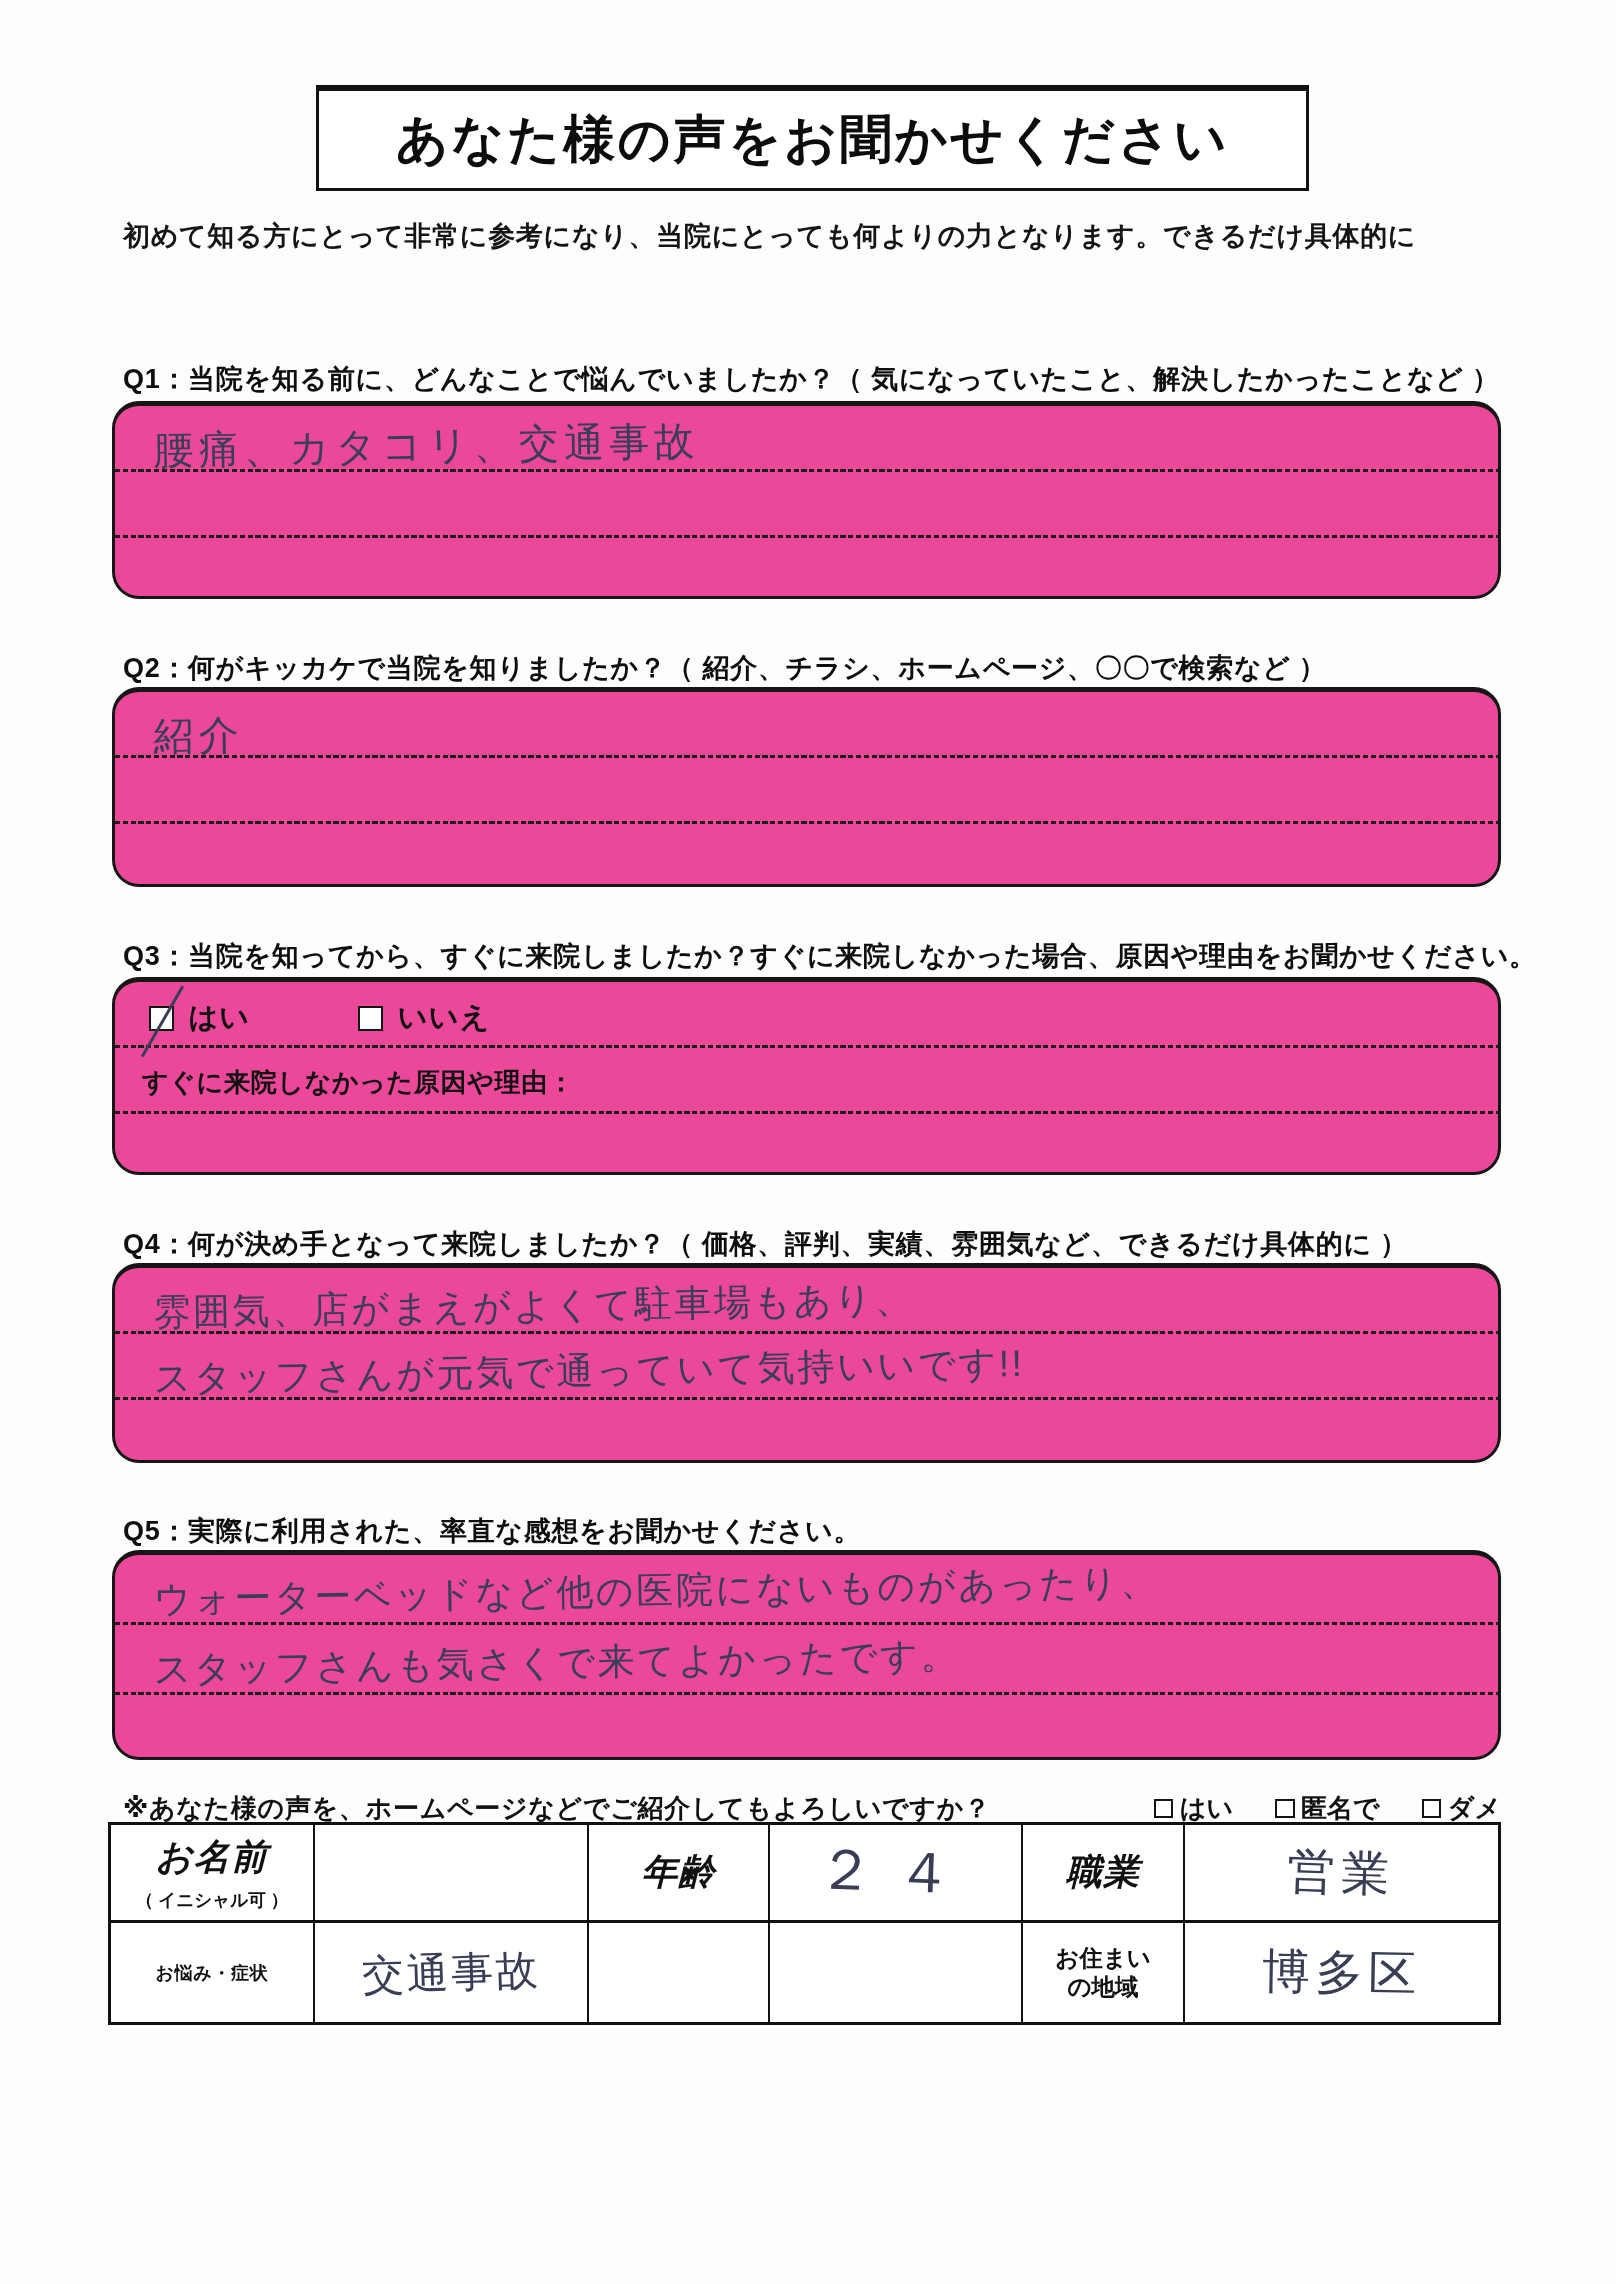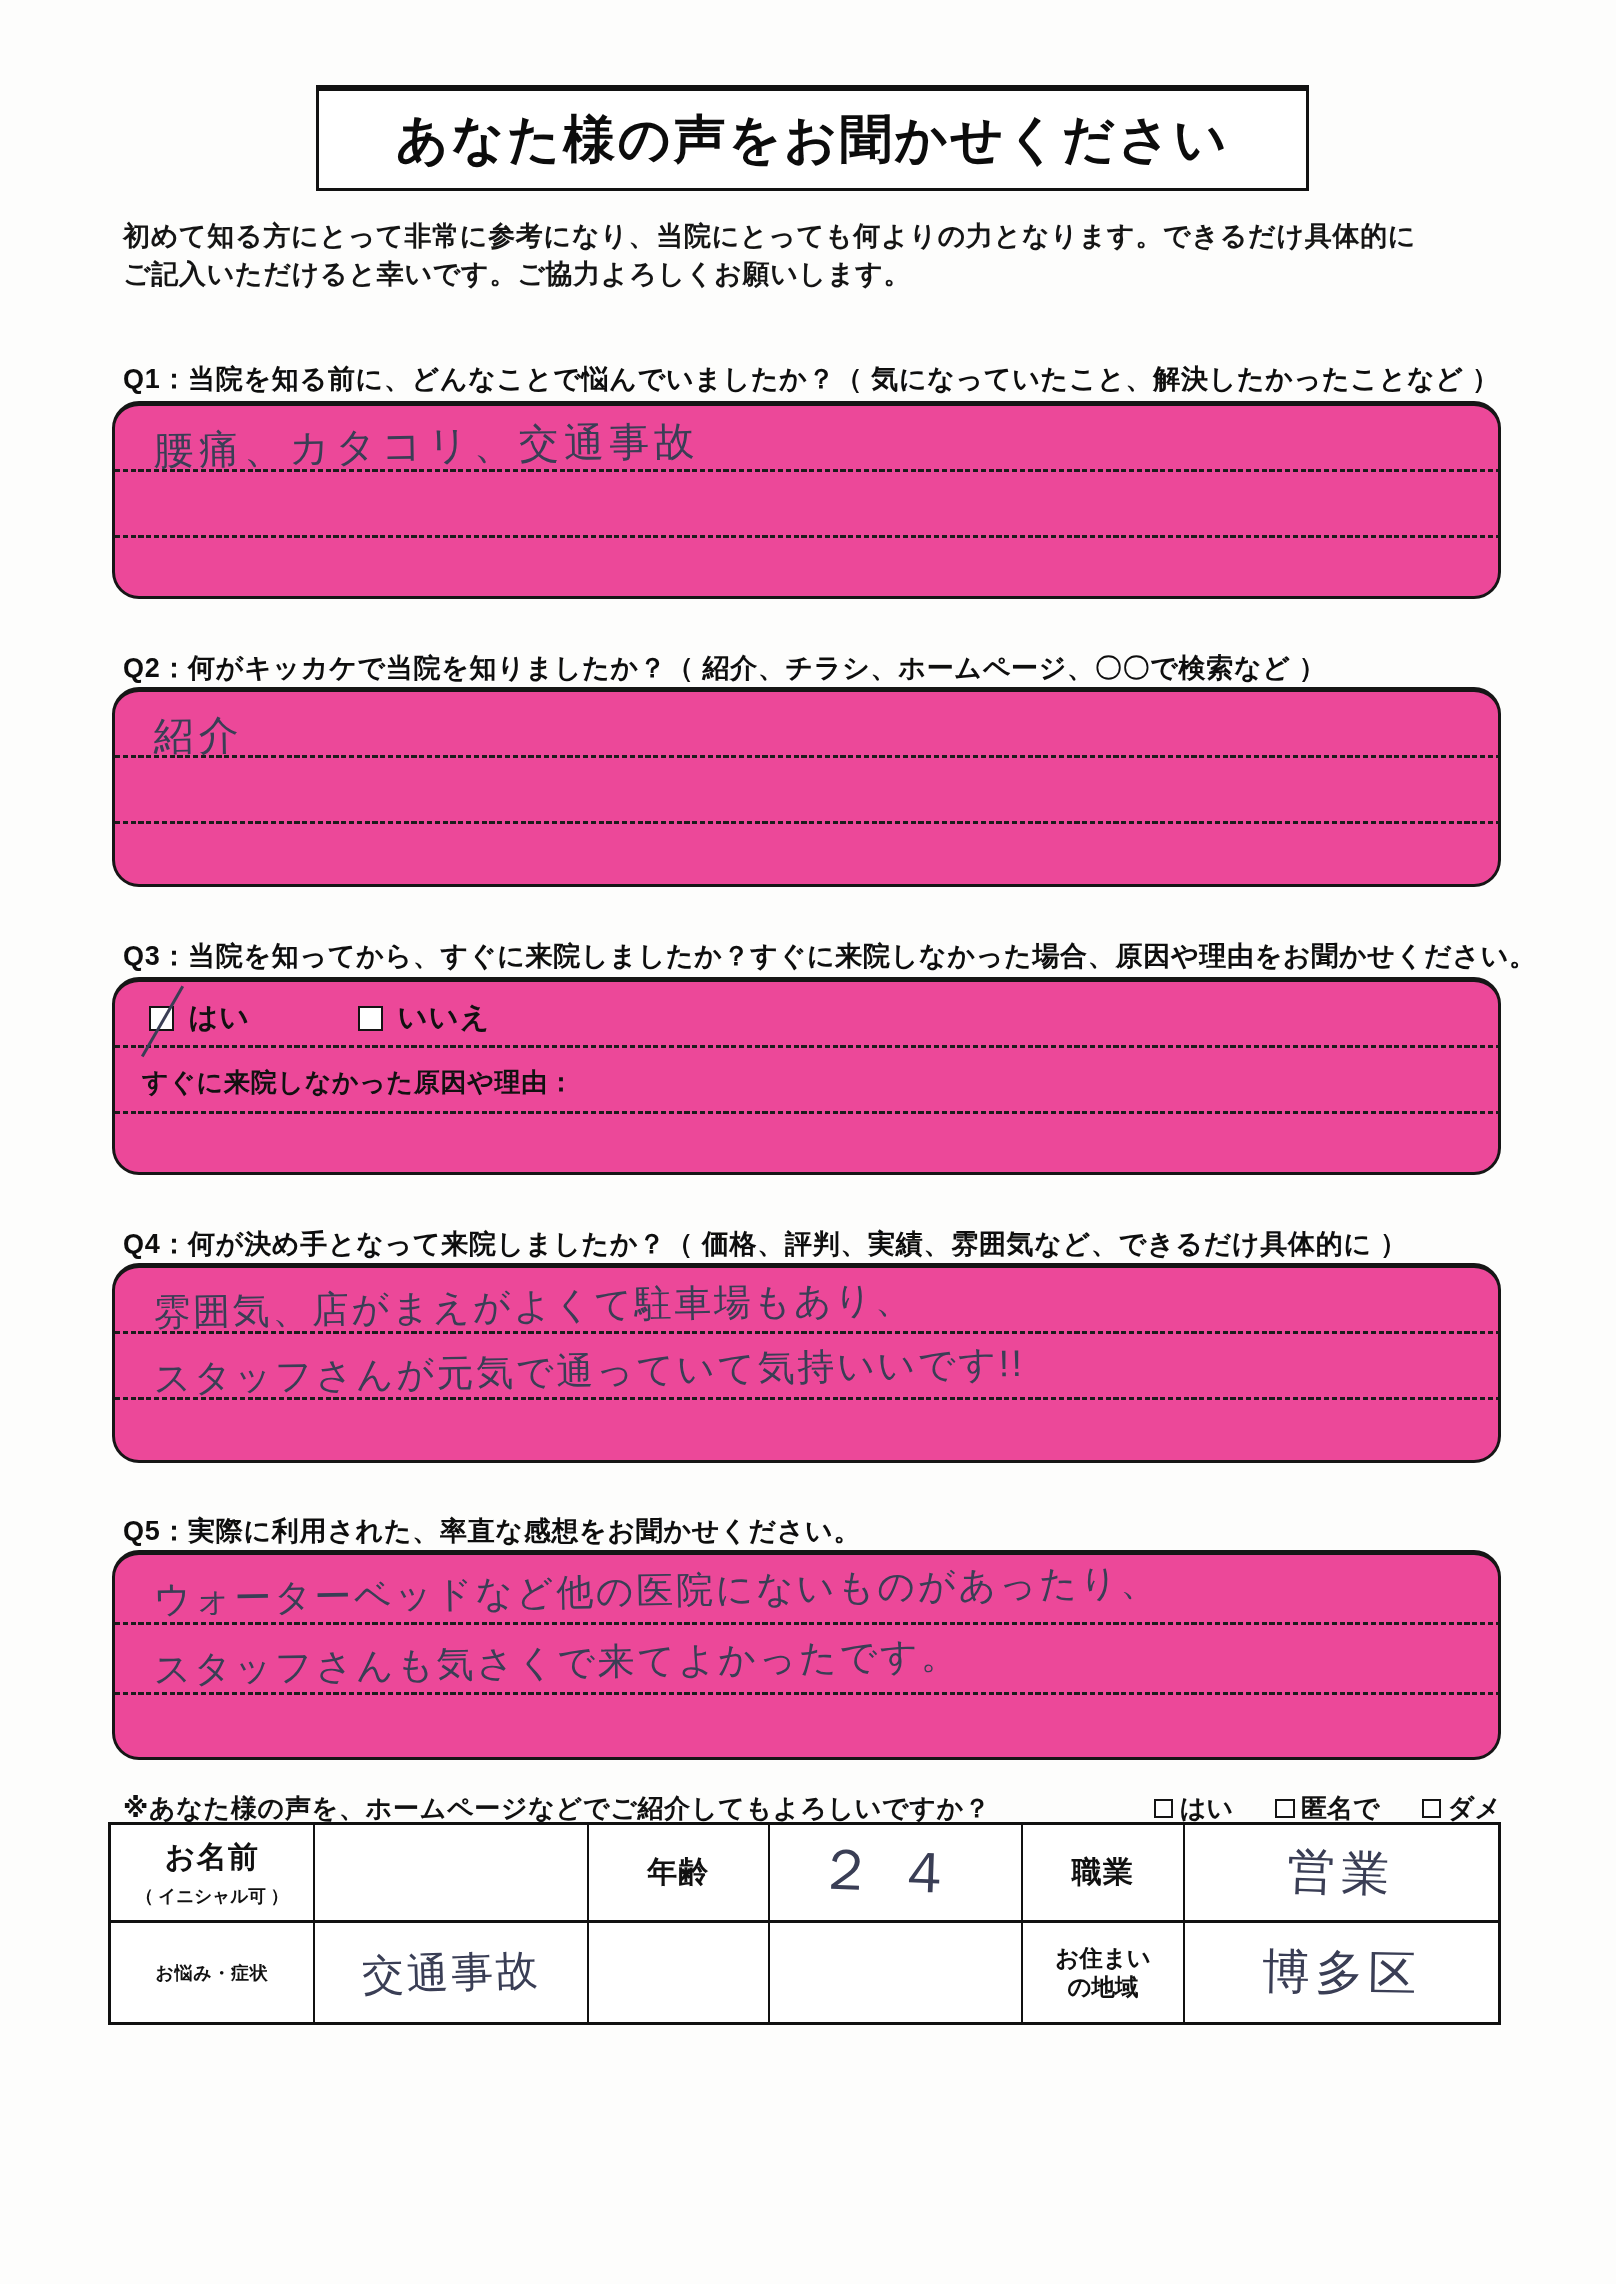"ご記入いただけると幸いです。ご協力よろしくお願いします。" div { html: <div>ご記入いただけると幸いです。ご協力よろしくお願いします。</div> -> none }
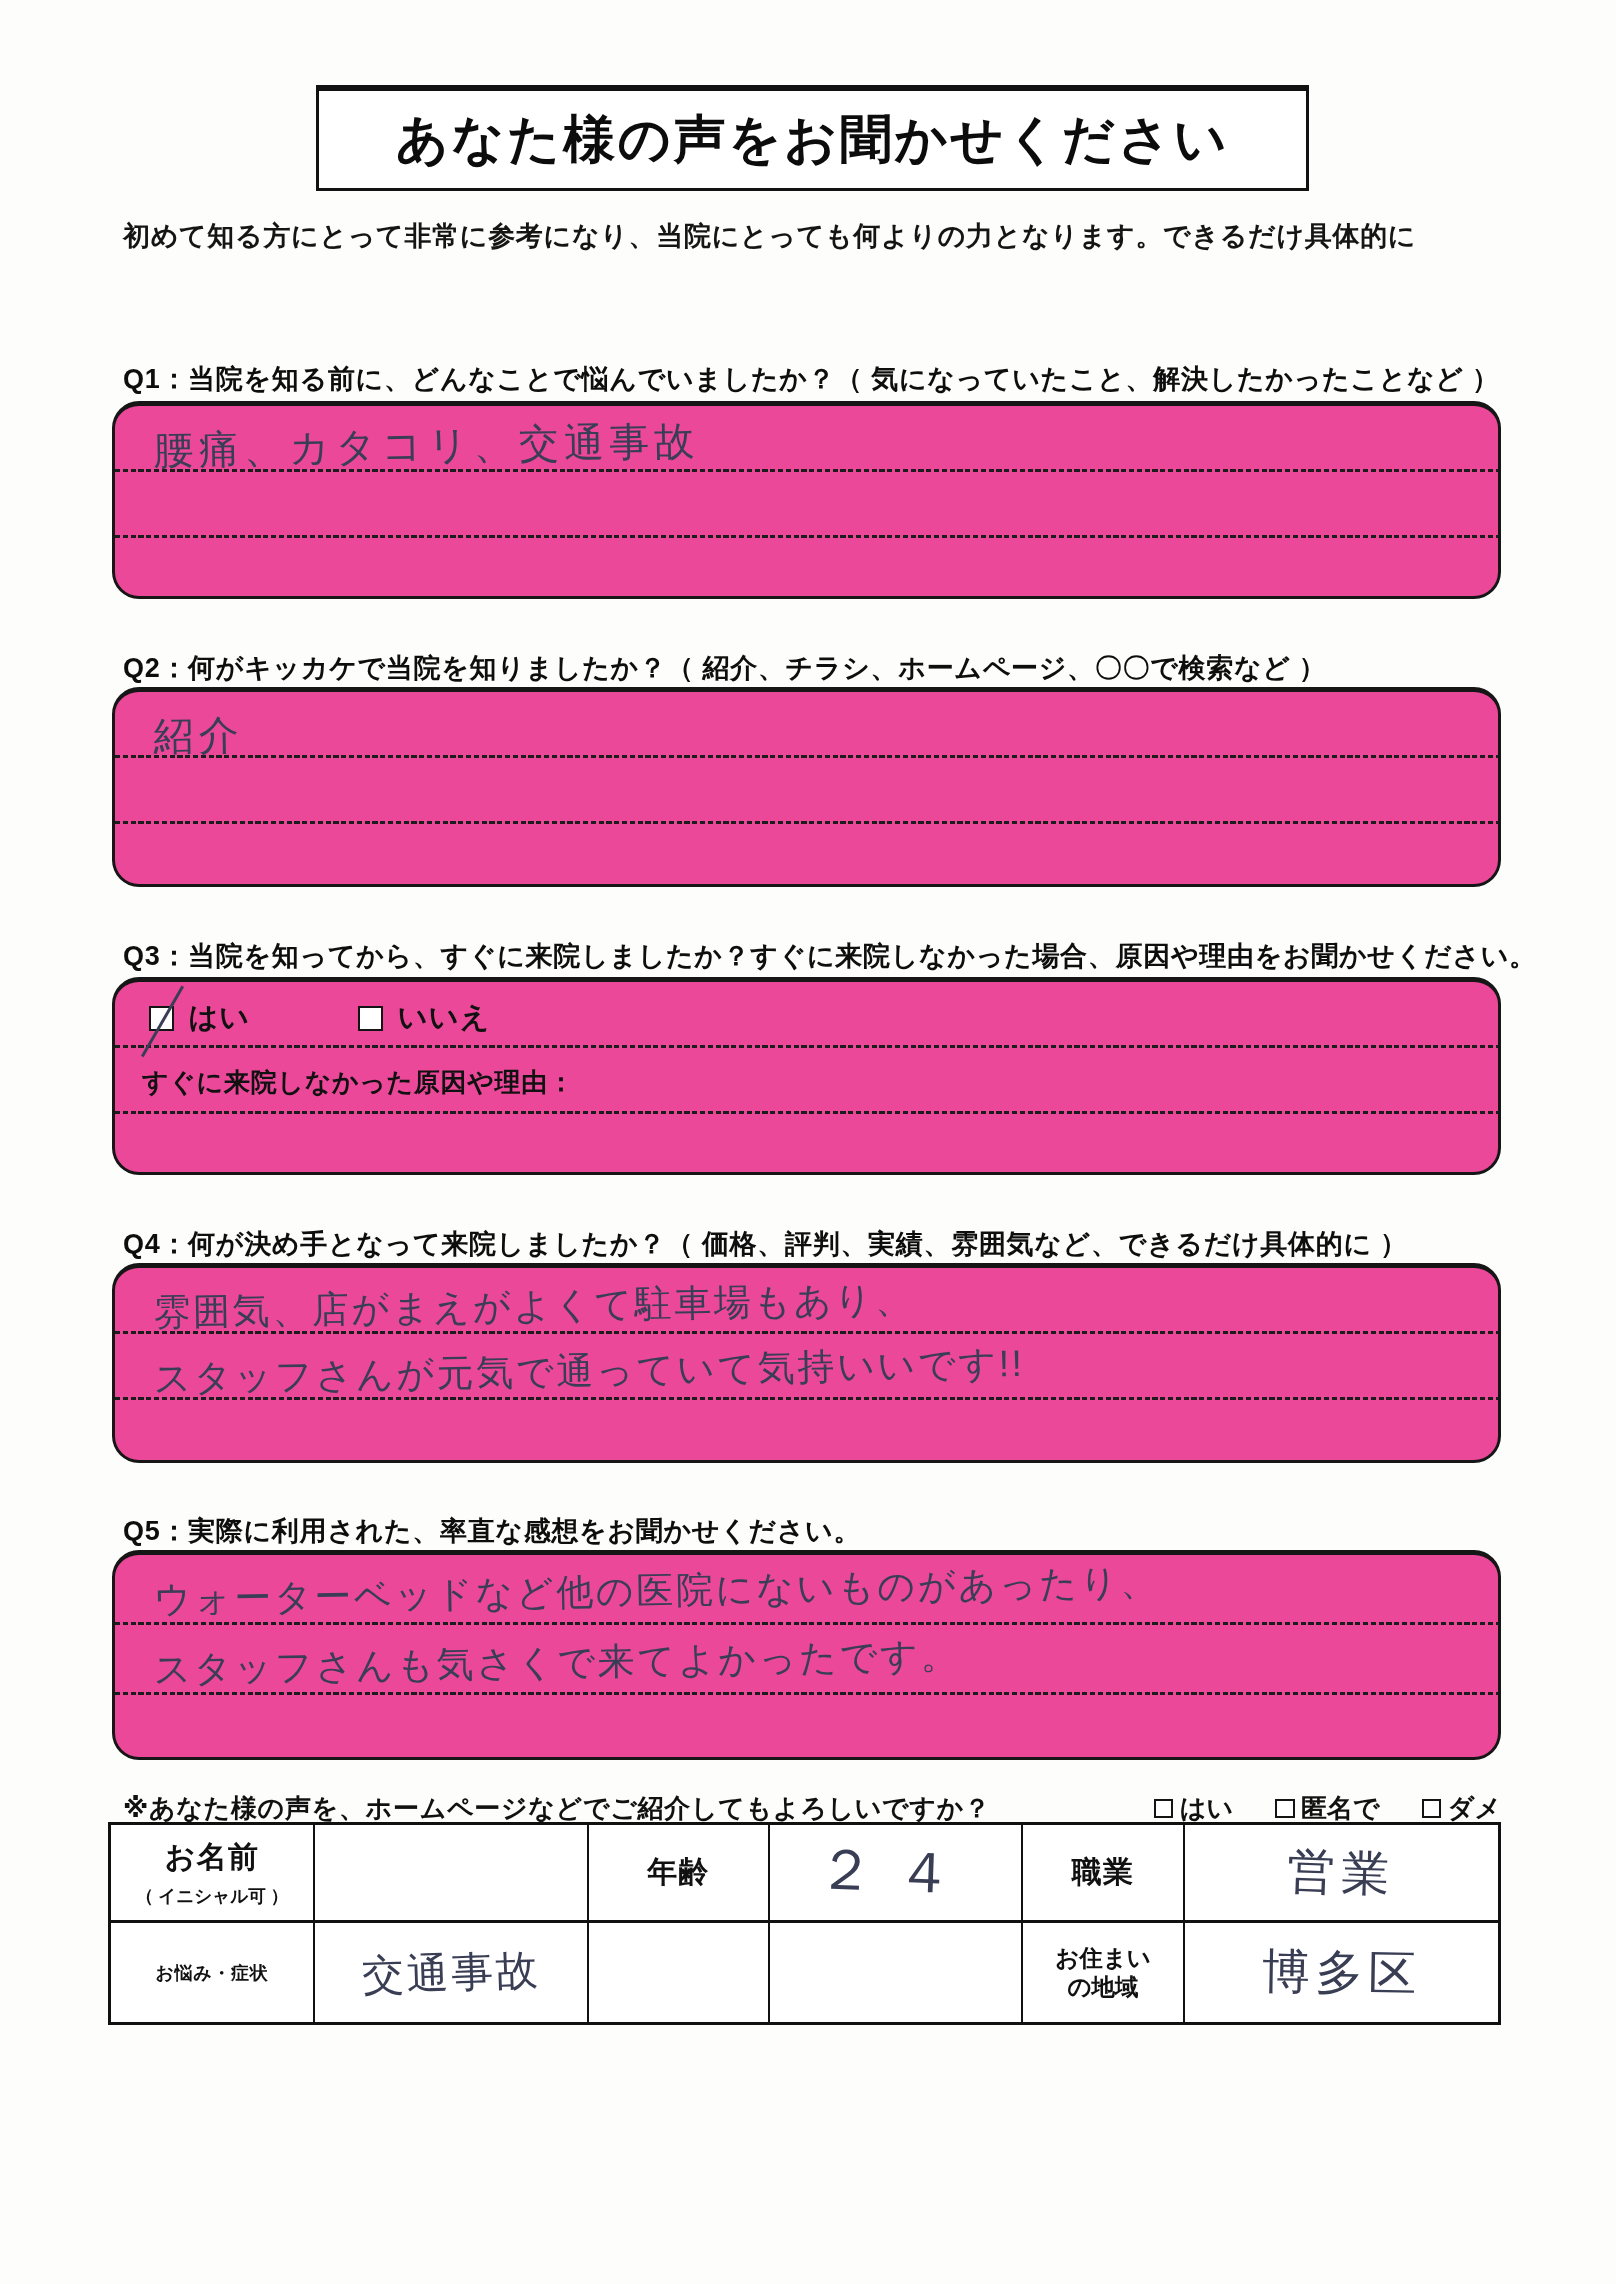"お名前" .cell .main { font-size: 30px -> 36px; font-style: none -> italic }
